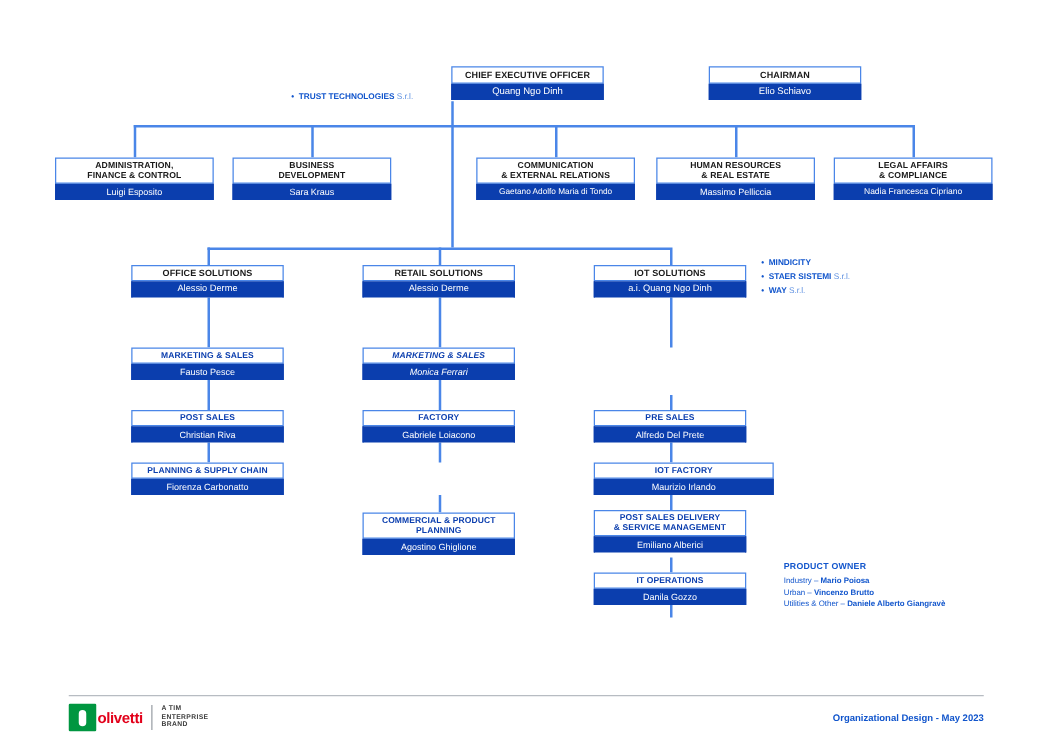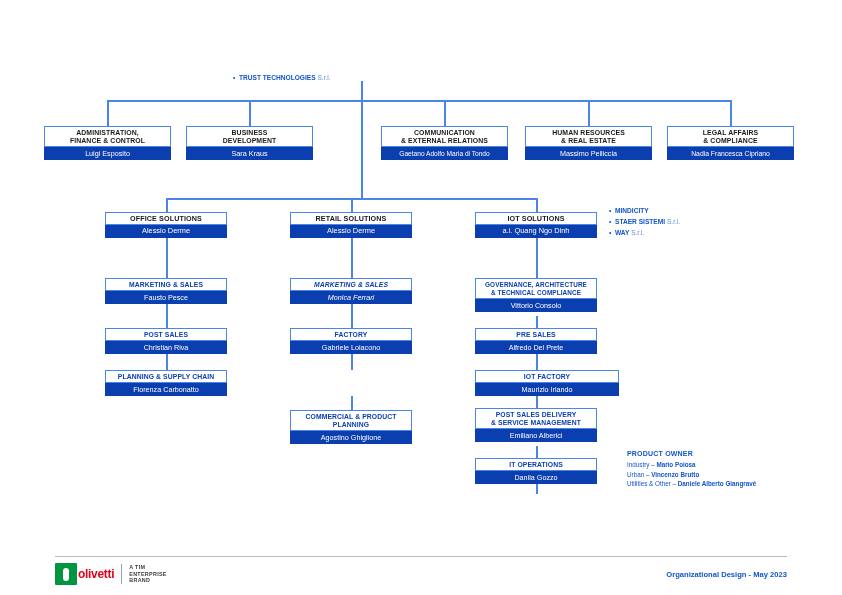"CHIEF EXECUTIVE OFFICER" div.node { html: none -> <div> <div>CHIEF EXECUTIVE OFFICER</div> <div>Quang Ngo Dinh</div> </div> }
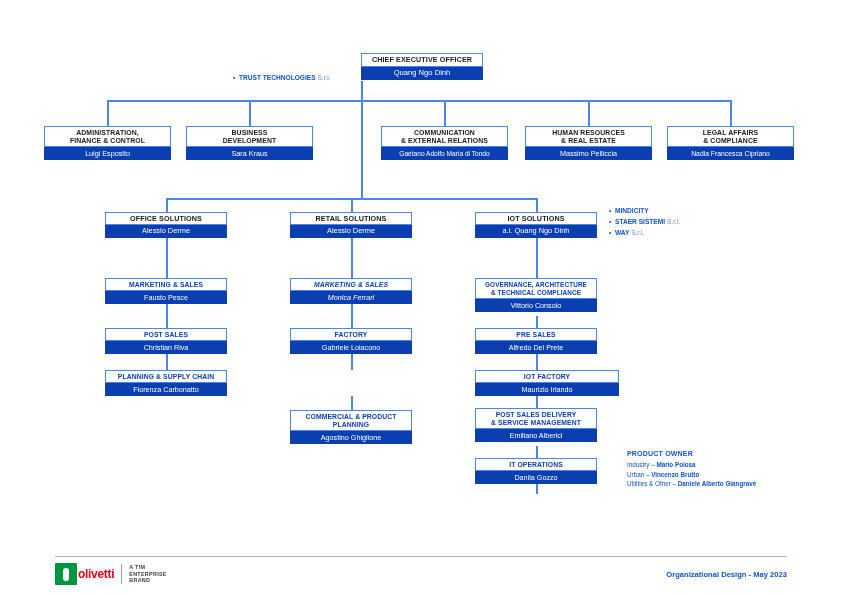"CHAIRMAN" div.node { html: none -> <div> <div>CHAIRMAN</div> <div>Elio Schiavo</div> </div> }
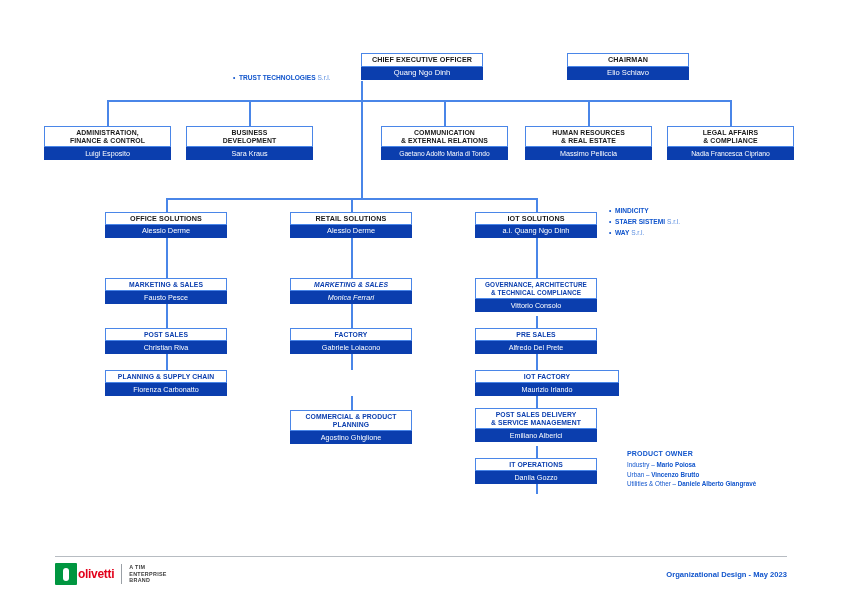"Vittorio Consolo" div.node { html: <div> <div> <span><span>GOVERNANCE, ARCHITECTURE</span><br><span>&amp; TECHNICAL COMPLIANCE</span></span> </div> <div>Vittorio Consolo</div> </div> -> none }
